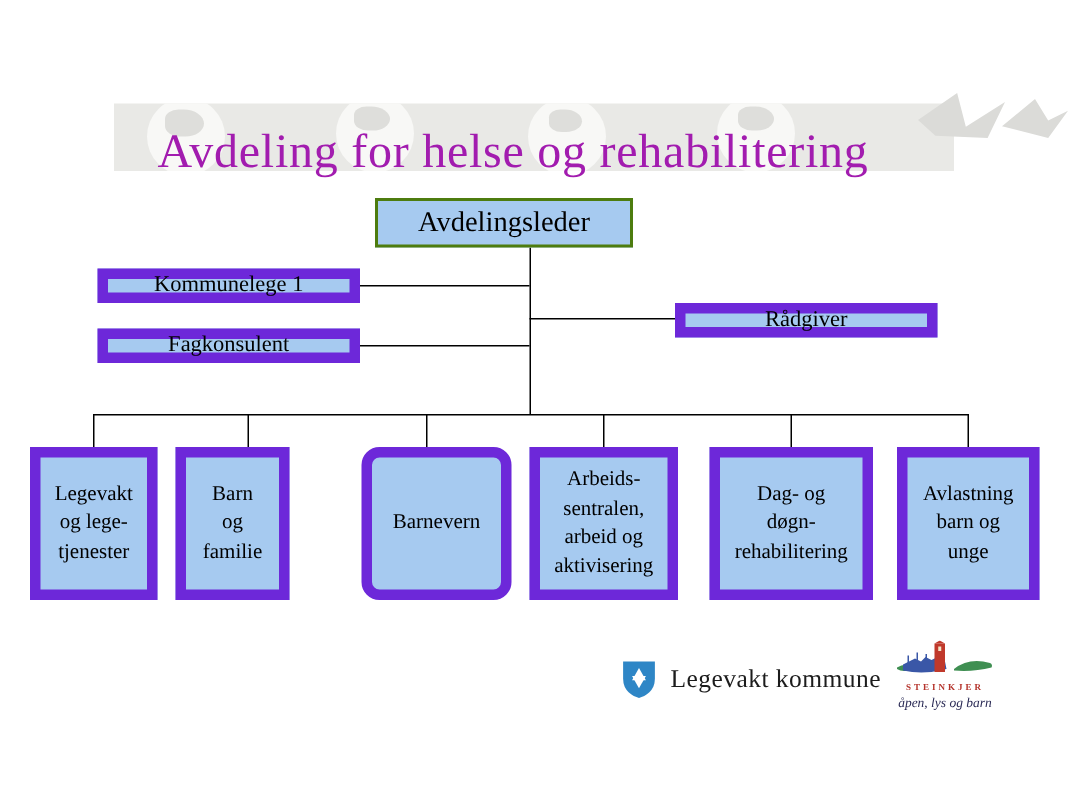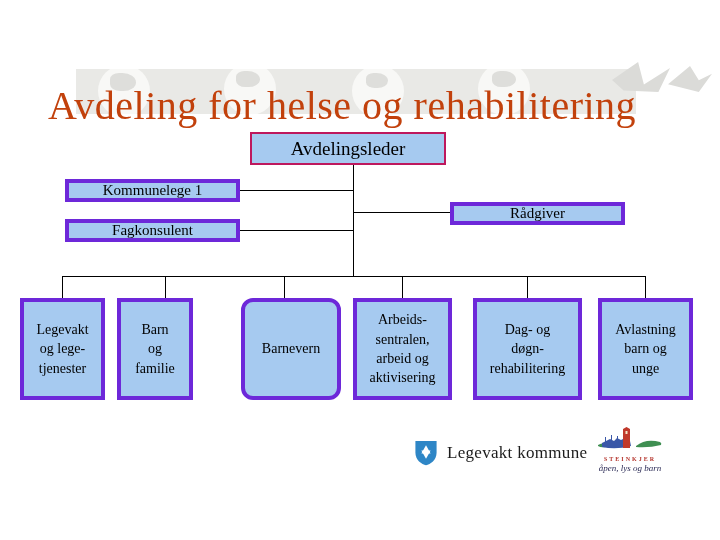"Avdeling for helse og rehabilitering" .title { color: #c2410c -> #a21caf; font-size: 40px -> 32px }
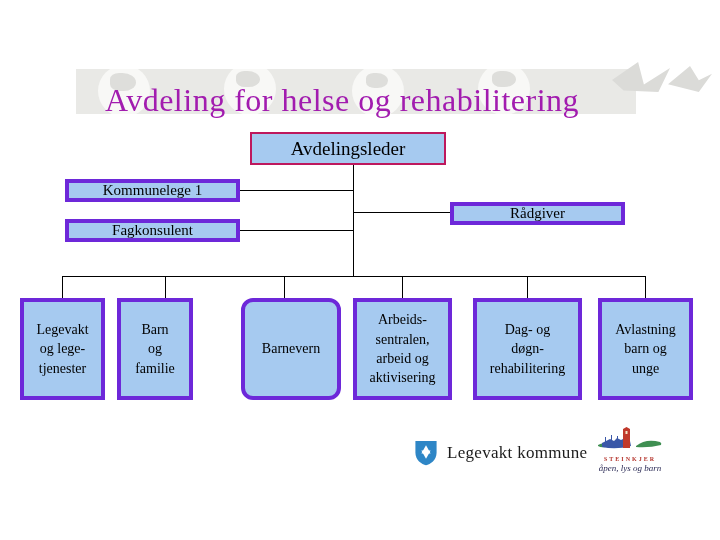"Avdelingsleder" .top-box { border: 2px solid #be185d -> 2px solid #4d7c0f; width: 196px -> 172px }
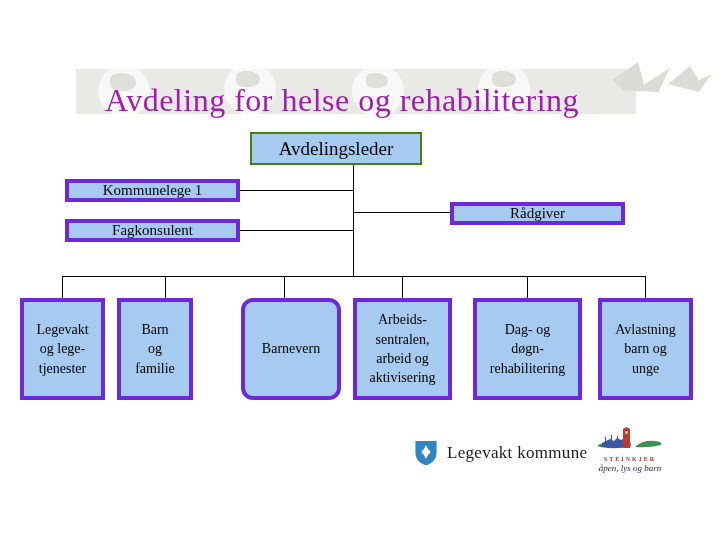"Kommunelege 1" .box { border: 4px solid #6d28d9 -> 7px solid #6d28d9 }
